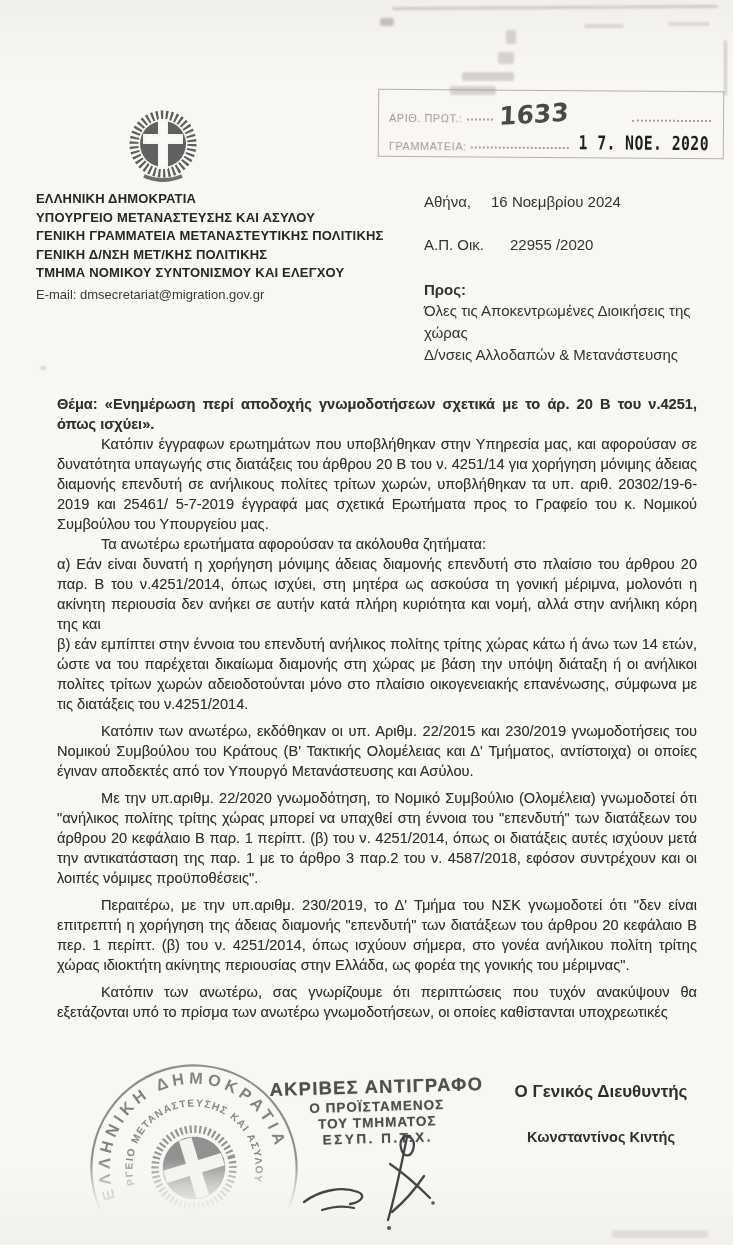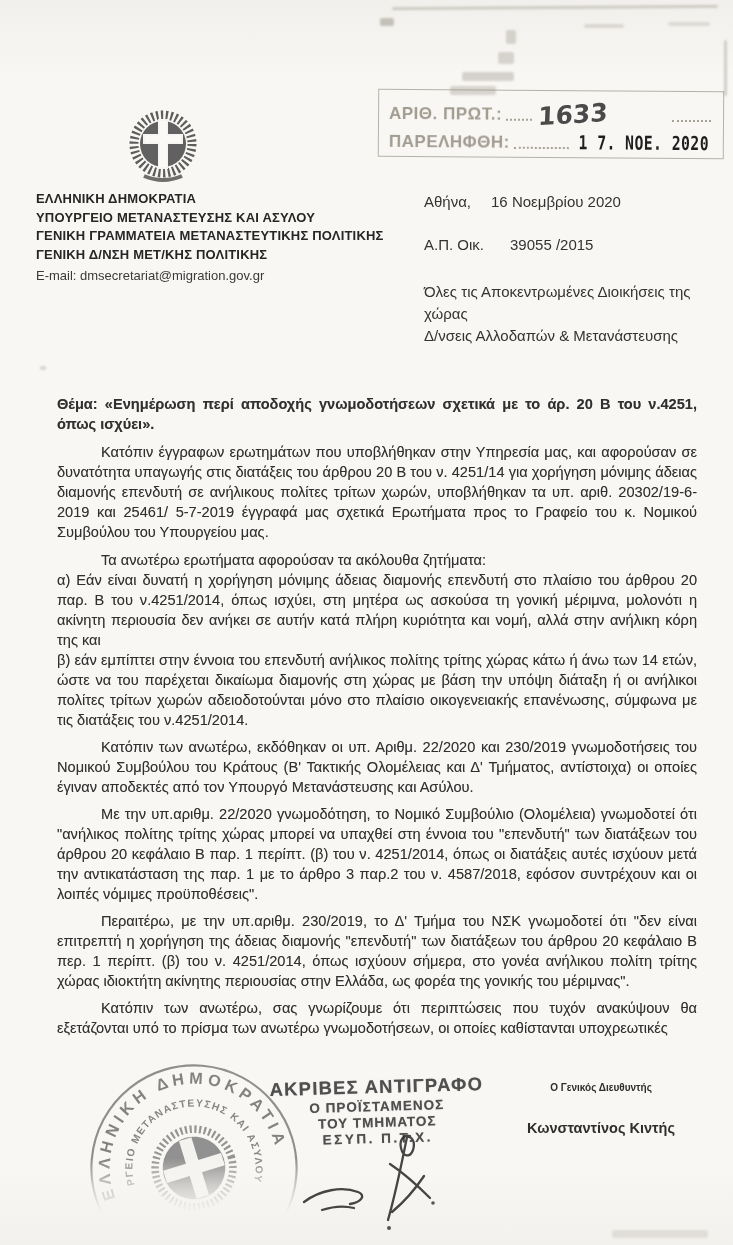"ΑΡΙΘ. ΠΡΩΤ.:" .recv-label { font-size: 17px -> 11px; font-weight: bold -> normal }
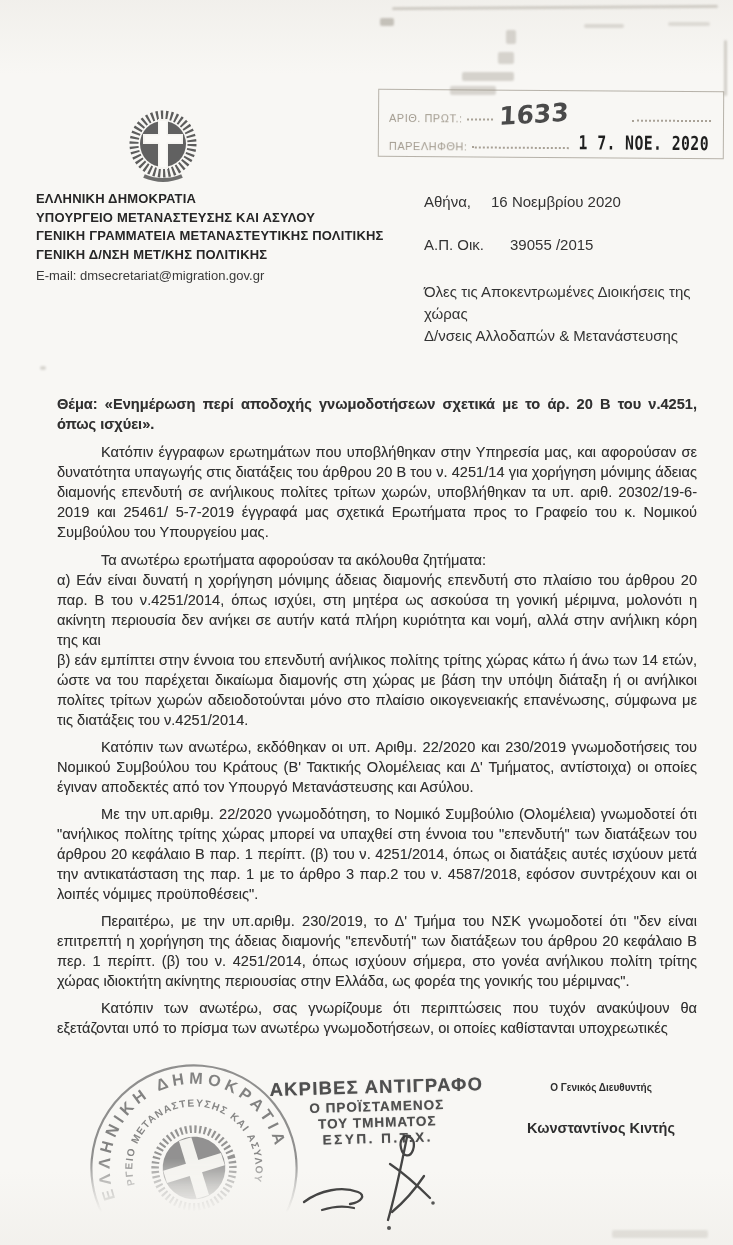"ΠΑΡΕΛΗΦΘΗ:" span.recv-label { text: ΠΑΡΕΛΗΦΘΗ -> ΓΡΑΜΜΑΤΕΙΑ }
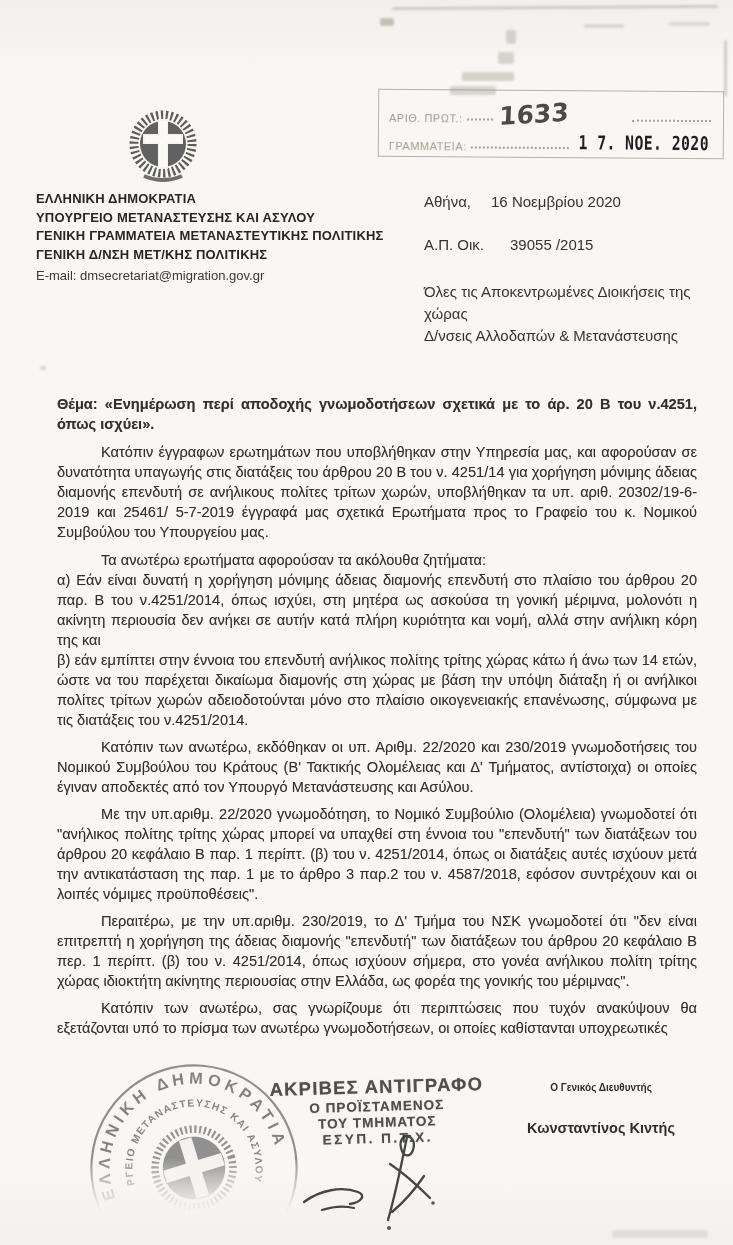"16 Νοεμβρίου 2020" span.v { text: 2020 -> 2024 }
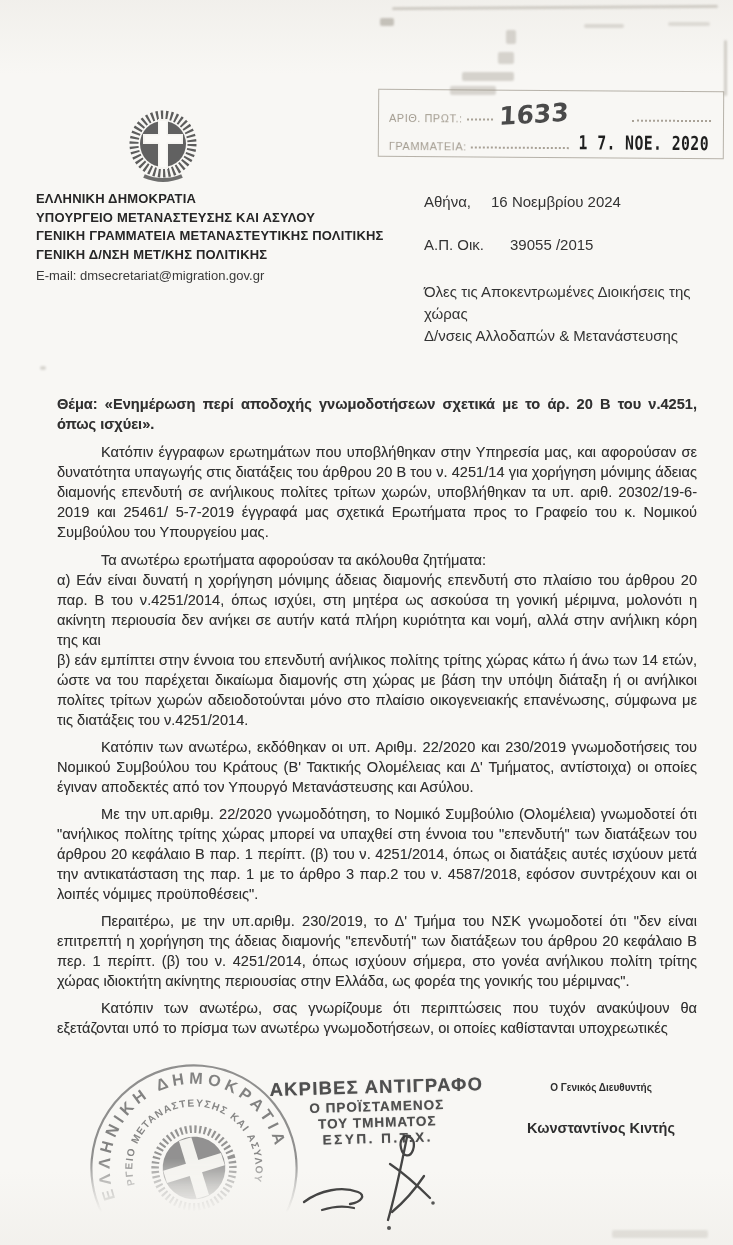"39055 /2015" span.v { text: 39055 /2015 -> 22955 /2020 }
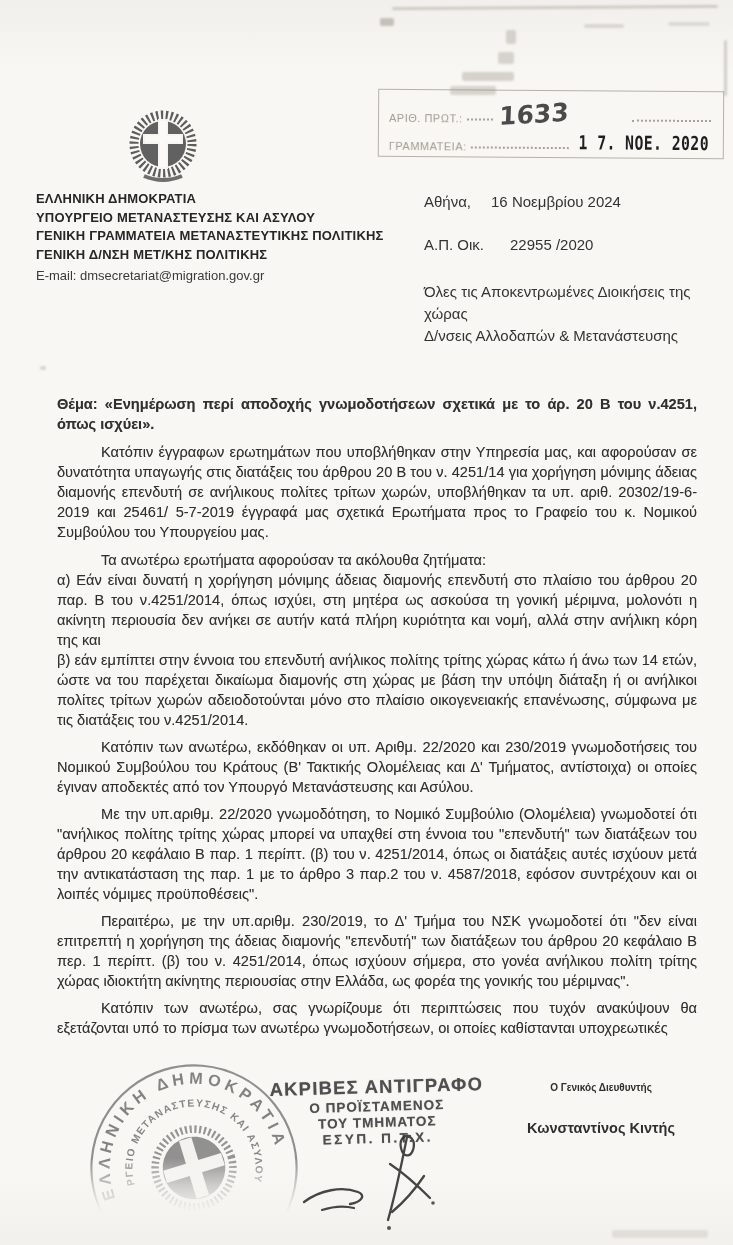"ΤΜΗΜΑ ΝΟΜΙΚΟΥ ΣΥΝΤΟΝΙΣΜΟΥ ΚΑΙ ΕΛΕΓΧΟΥ" div.agency-line { html: none -> <div>ΤΜΗΜΑ ΝΟΜΙΚΟΥ ΣΥΝΤΟΝΙΣΜΟΥ ΚΑΙ ΕΛΕΓΧΟΥ</div> }
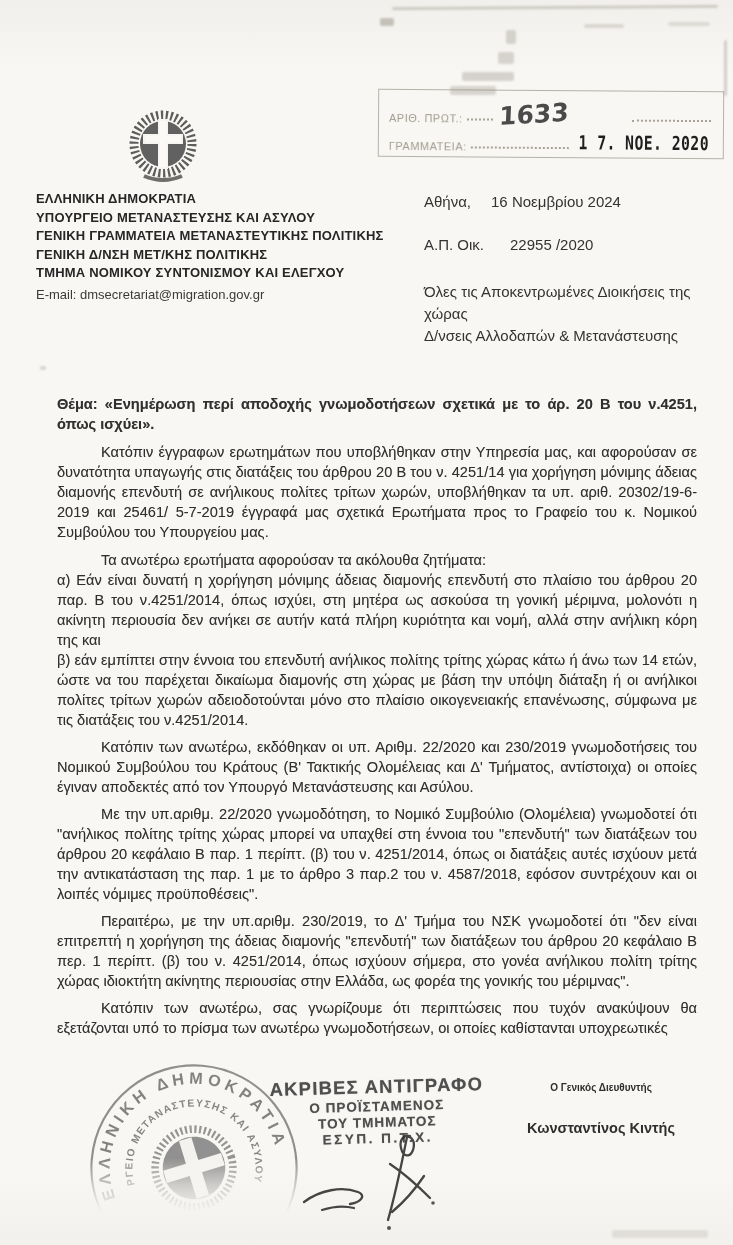"Προς:" div.to-label { html: none -> <div>Προς:</div> }
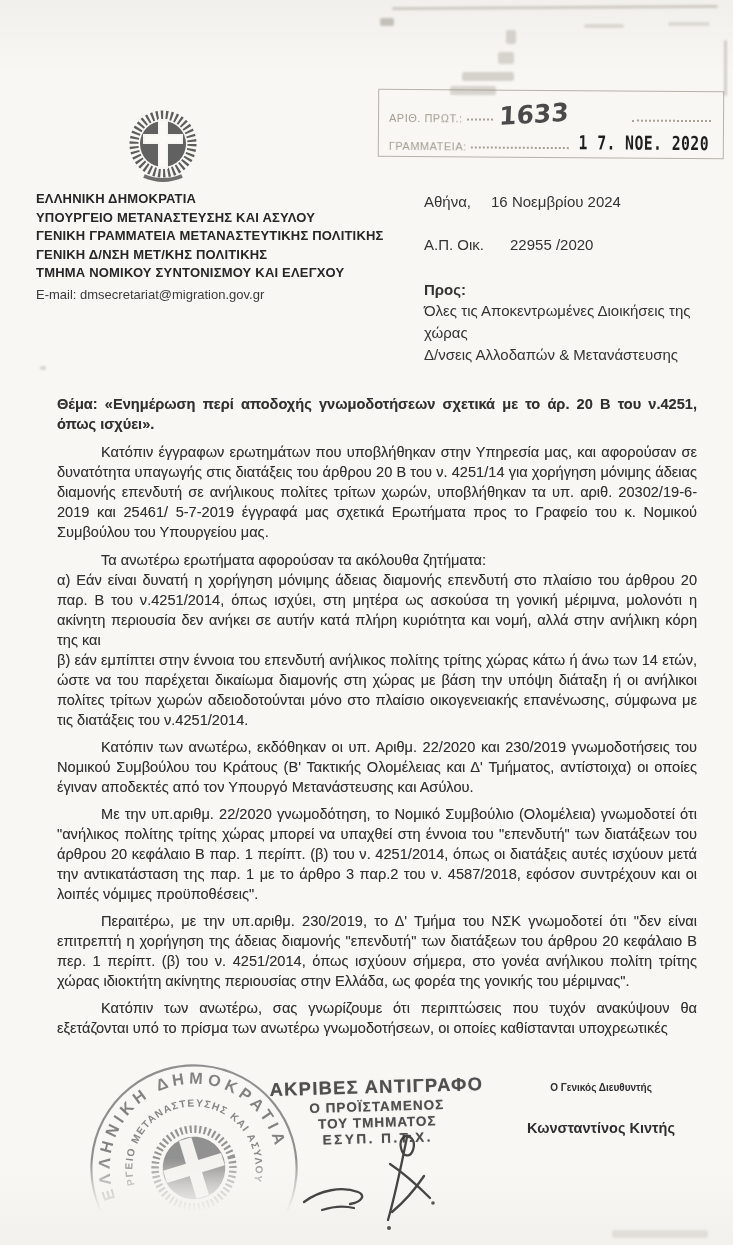"Κατόπιν έγγραφων ερωτημάτων που" .body-text p.ind { margin-top: 8px -> none }
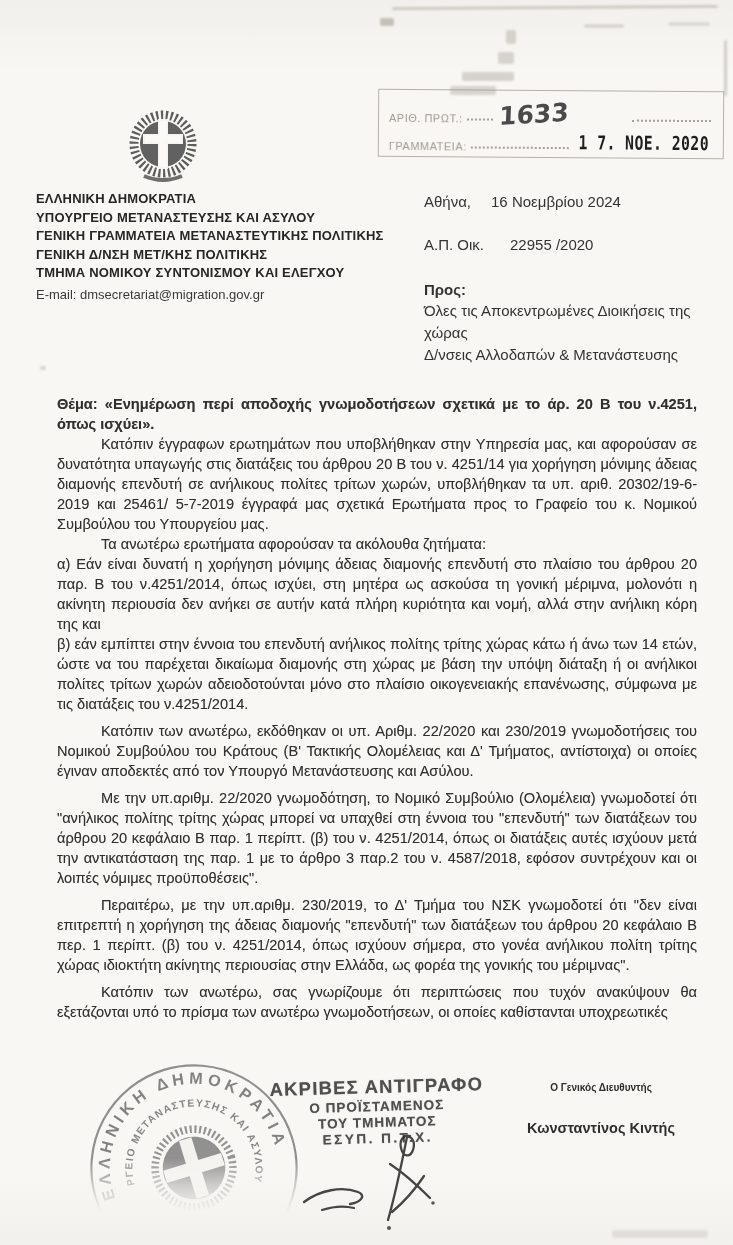"Κατόπιν των ανωτέρω, εκδόθηκαν οι" p.ind { text: 22/2020 -> 22/2015 }
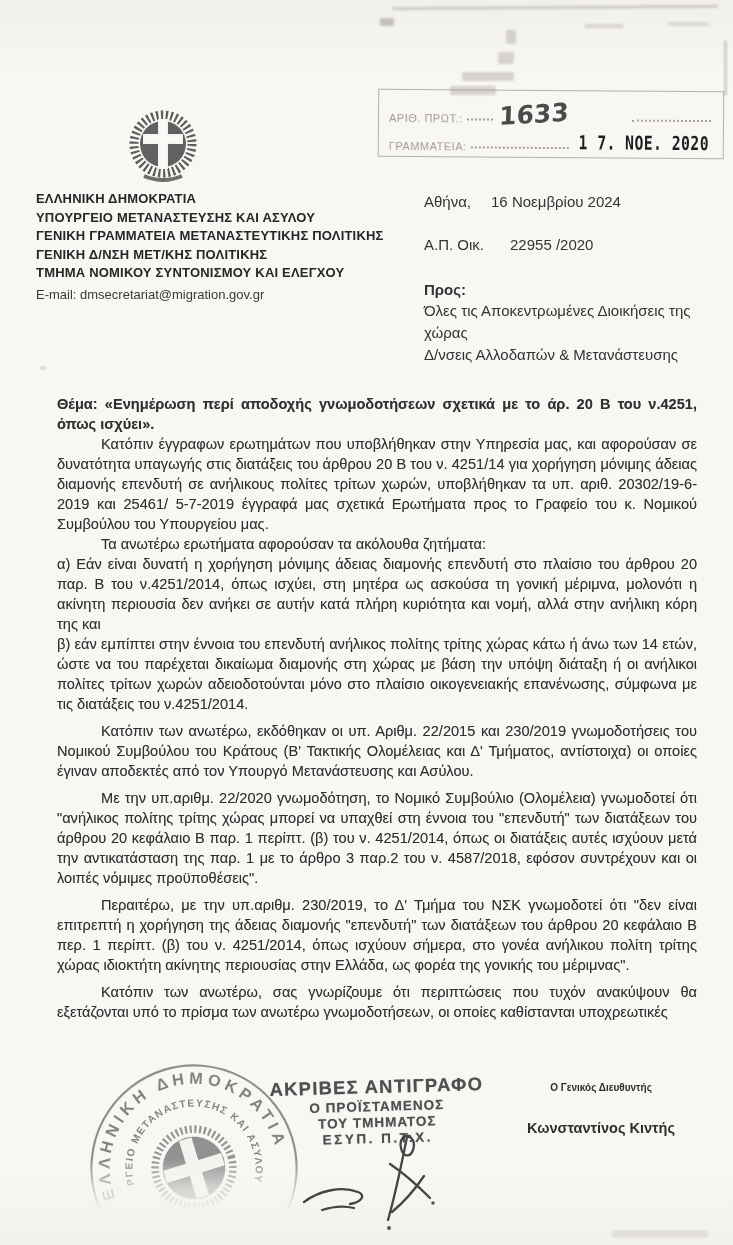"Ο Γενικός Διευθυντής" .signer-title { font-size: 10px -> 17px }
